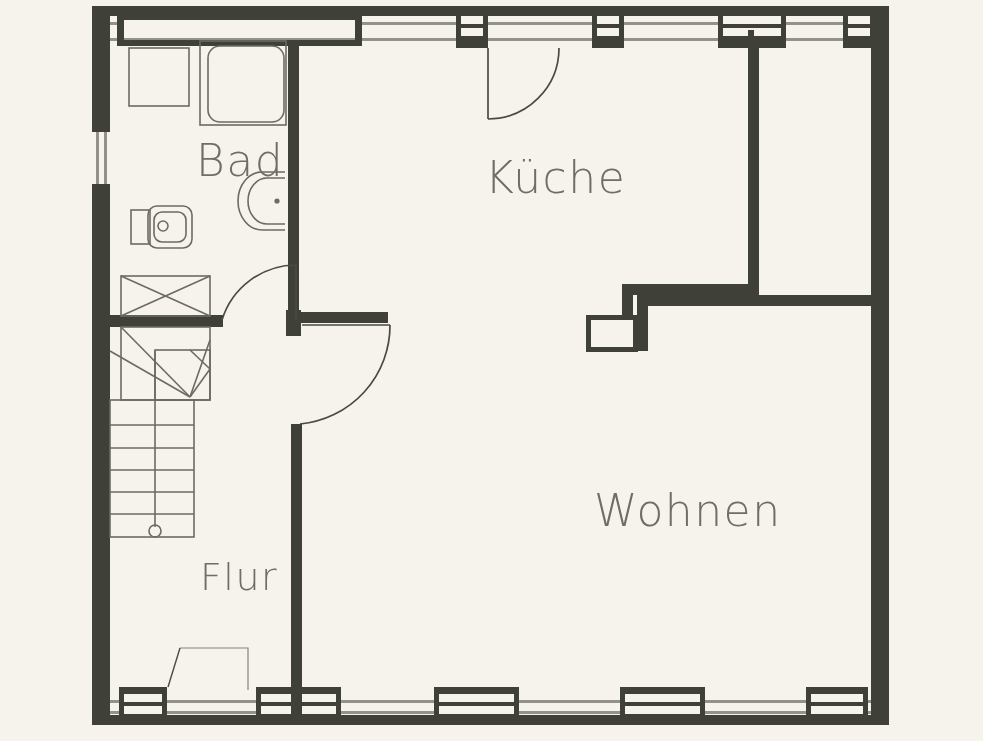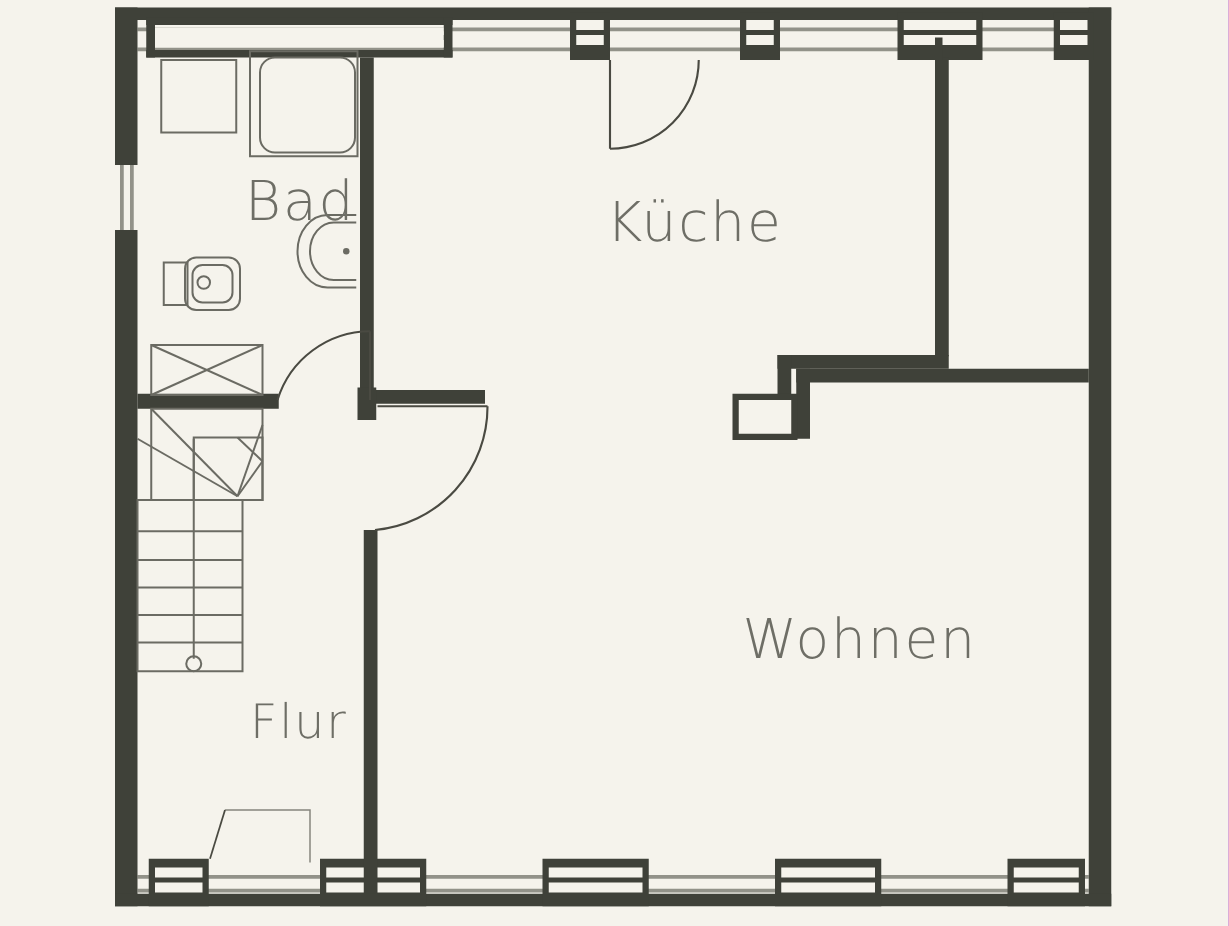"Bad" div { background: #a21caf -> #c2410c }
